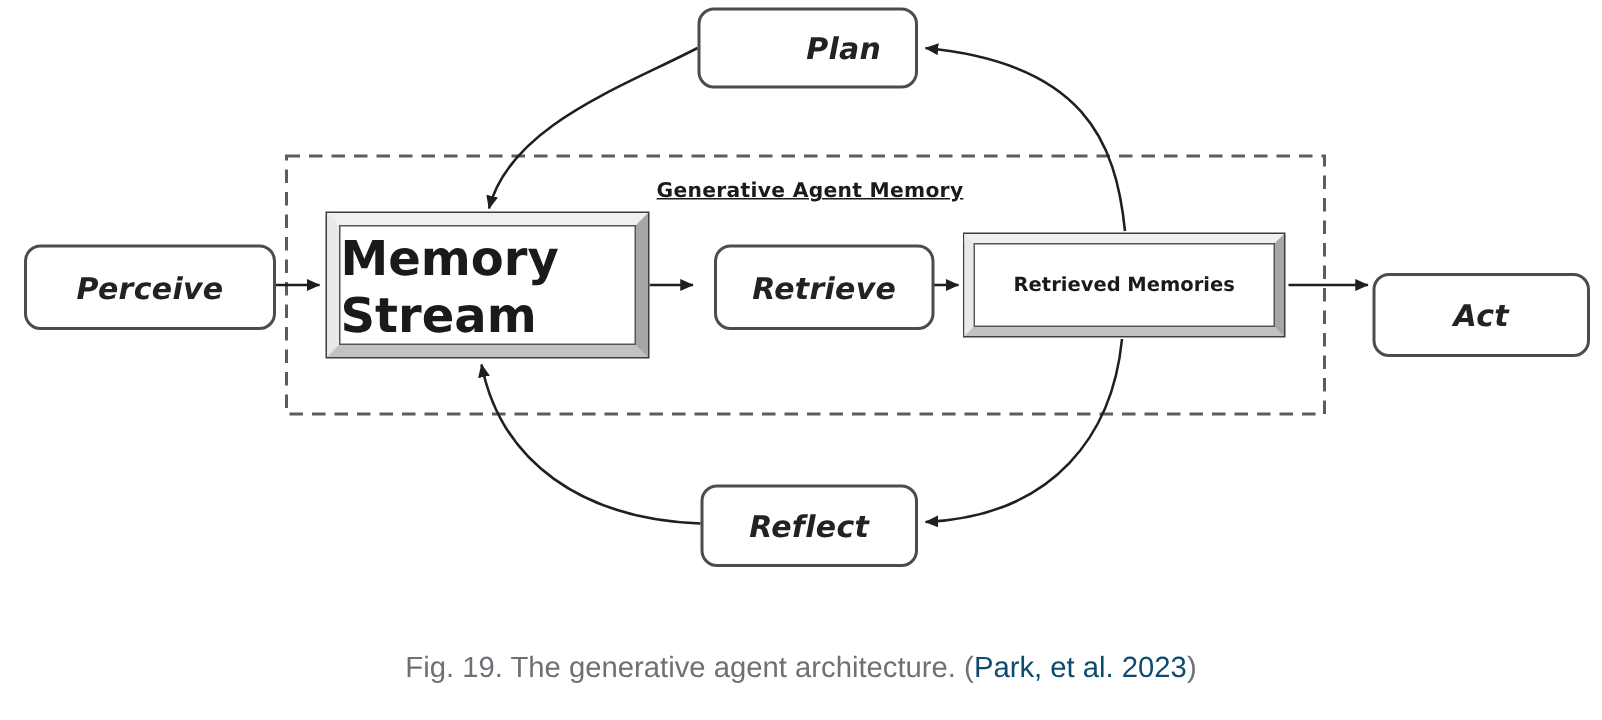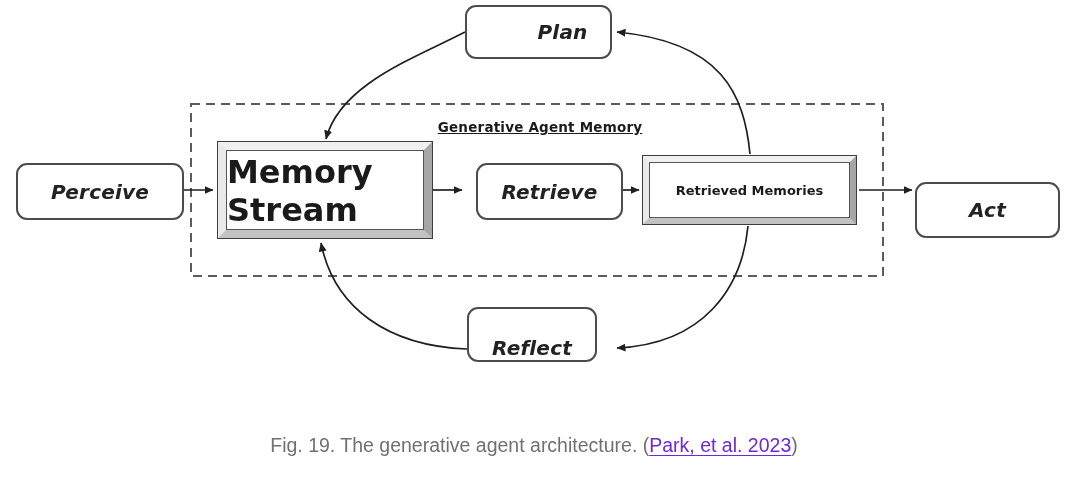"Reflect" div.node { align-items: flex-end -> none; top: 307px -> 323px; width: 130px -> 145px }
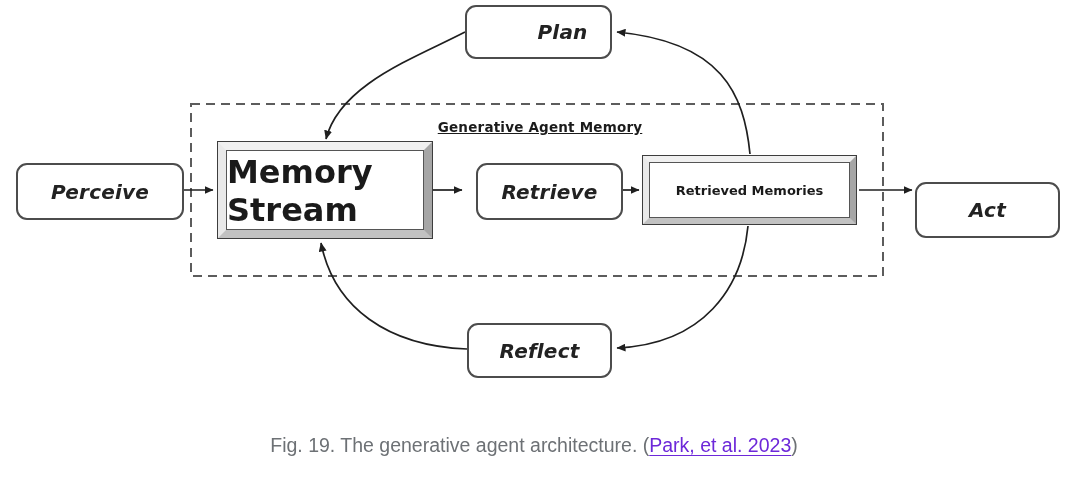"Park, et al. 2023" .caption a { color: #6d28d9 -> #0c4a6e; text-decoration: underline -> none }
